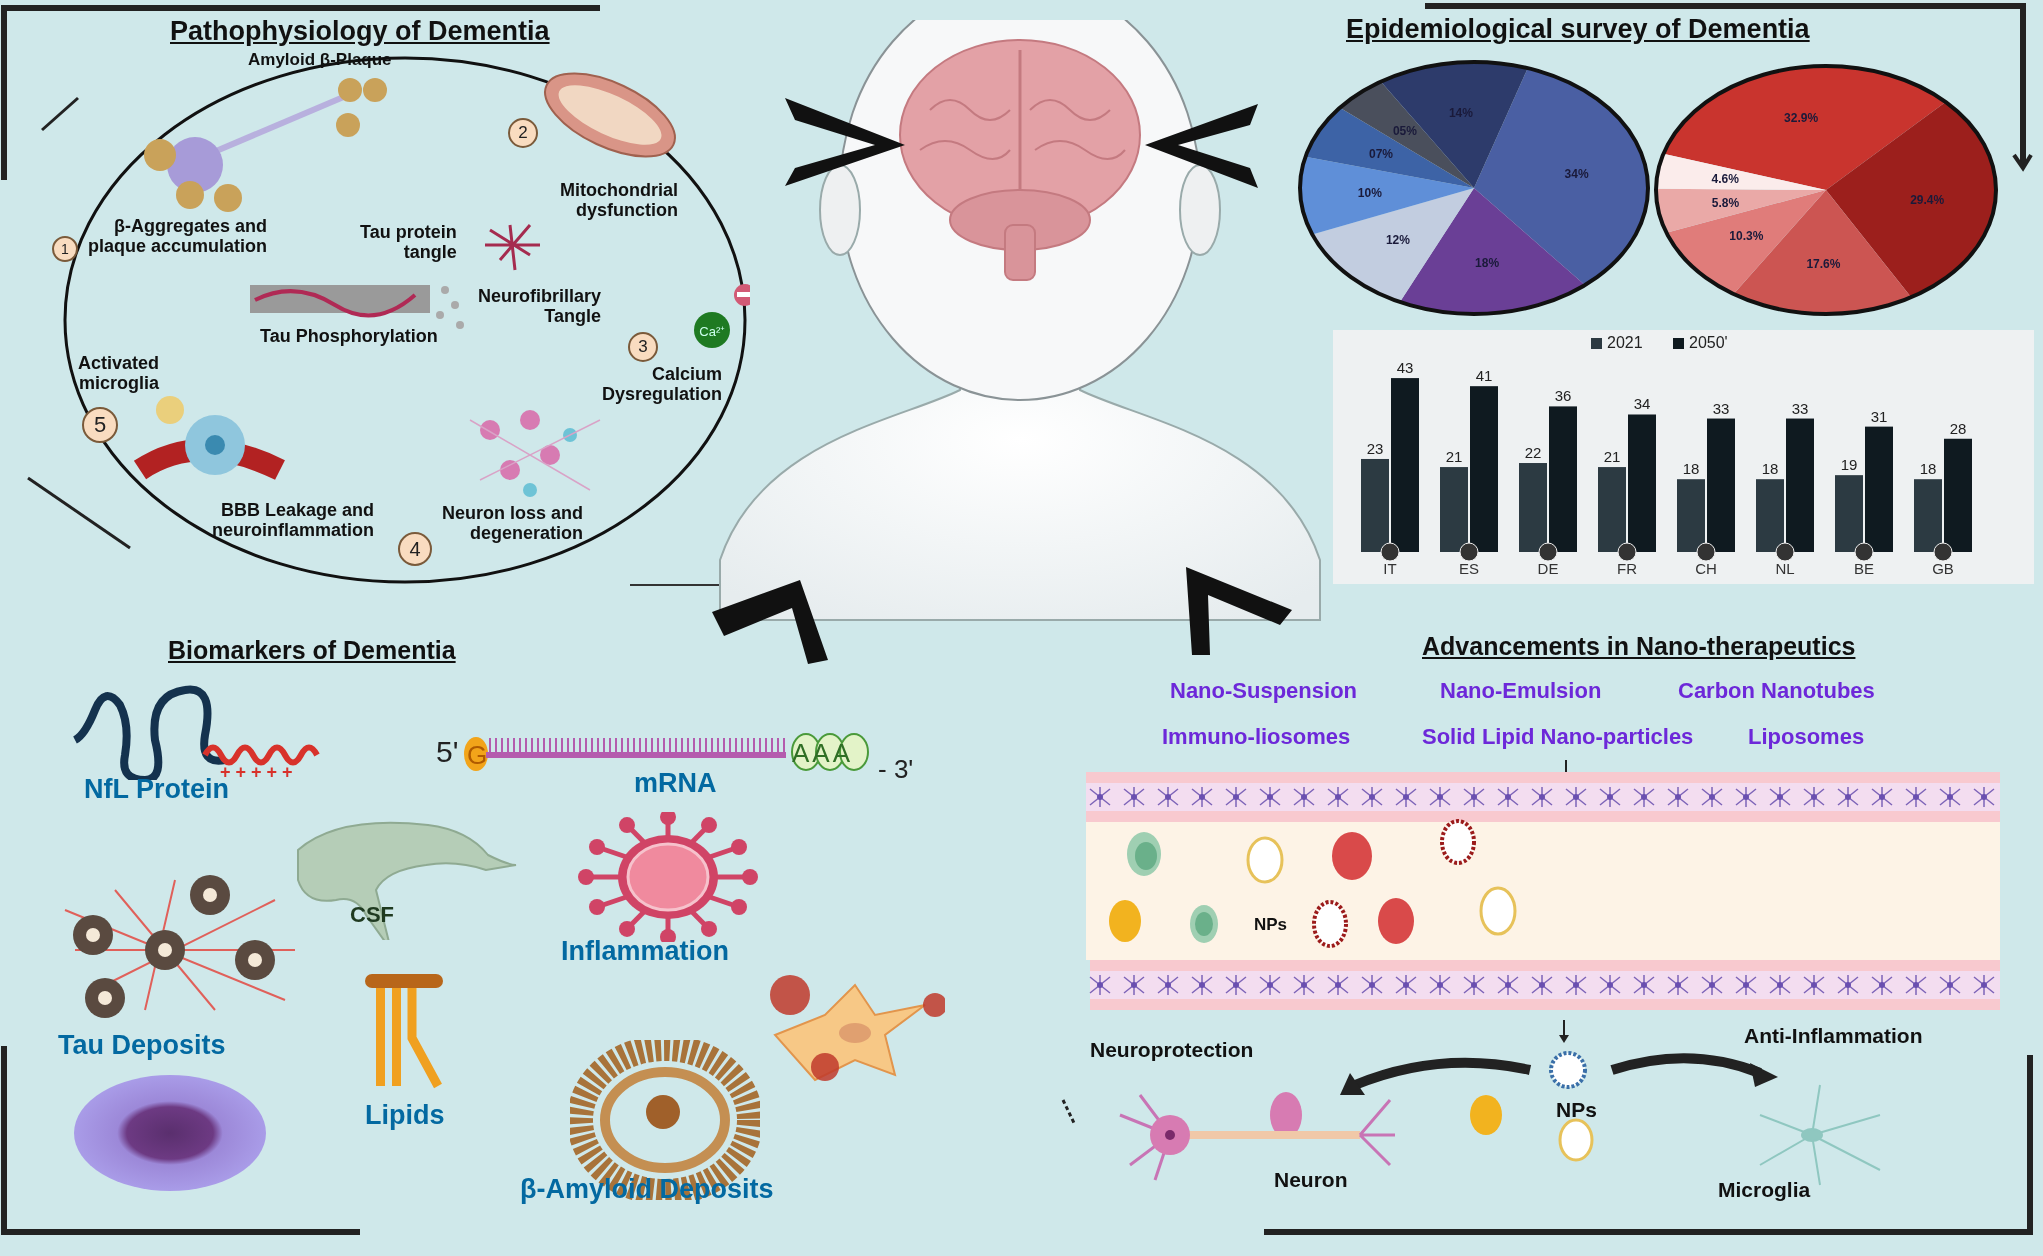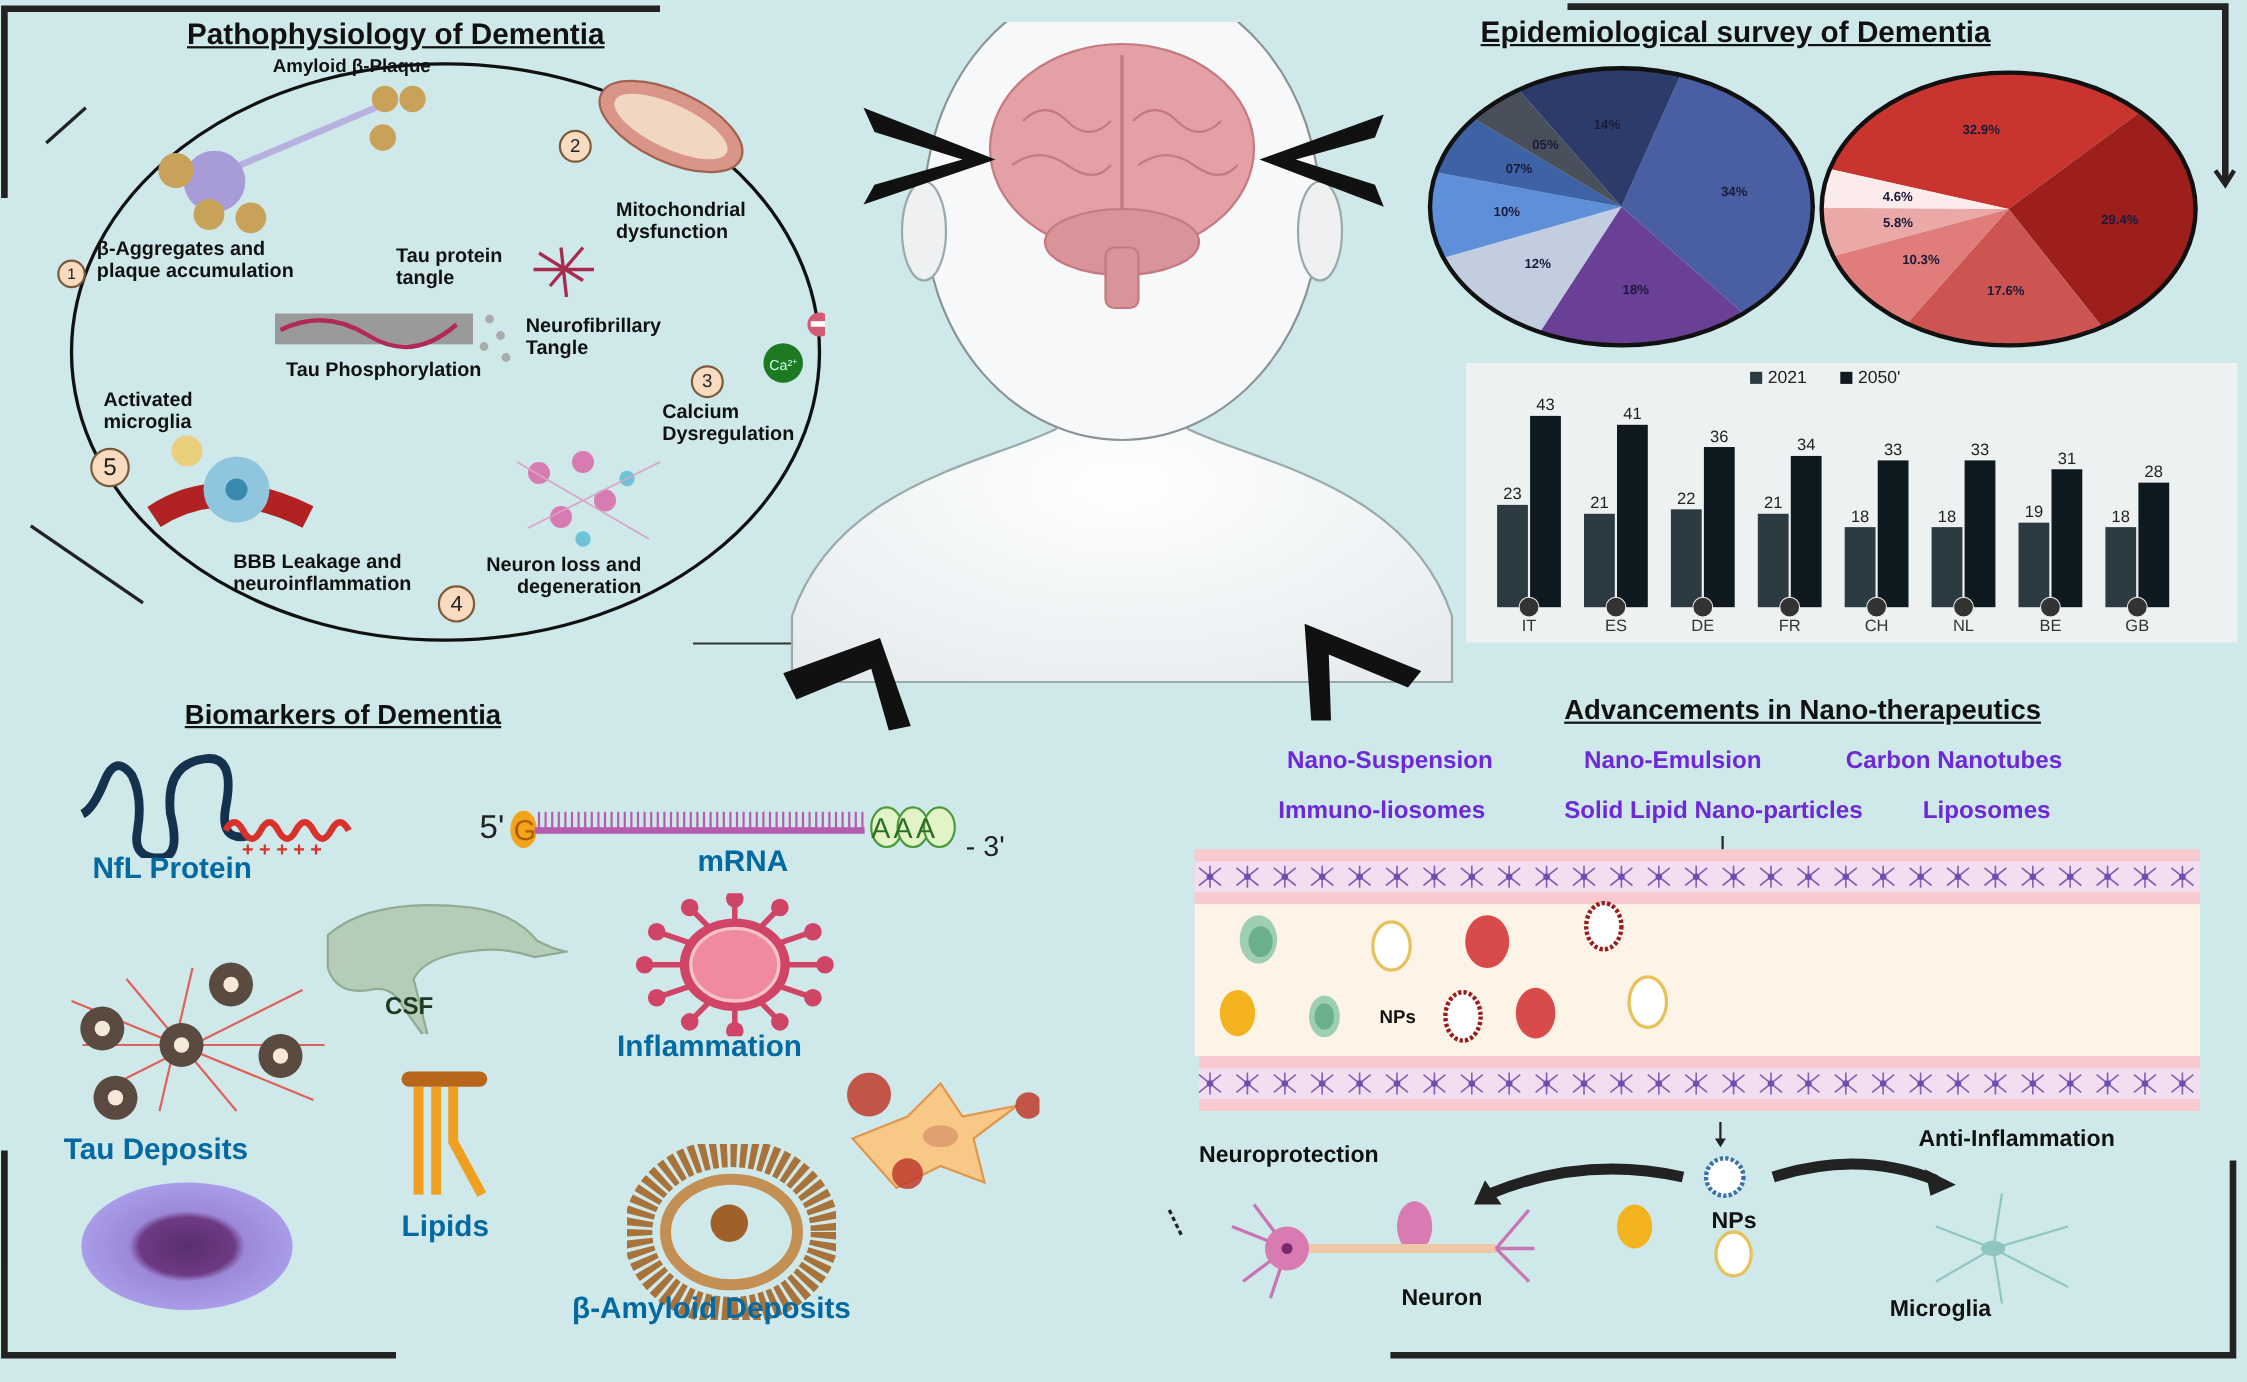"Amyloid β-Plaque" .lbl { text-align: left -> right }
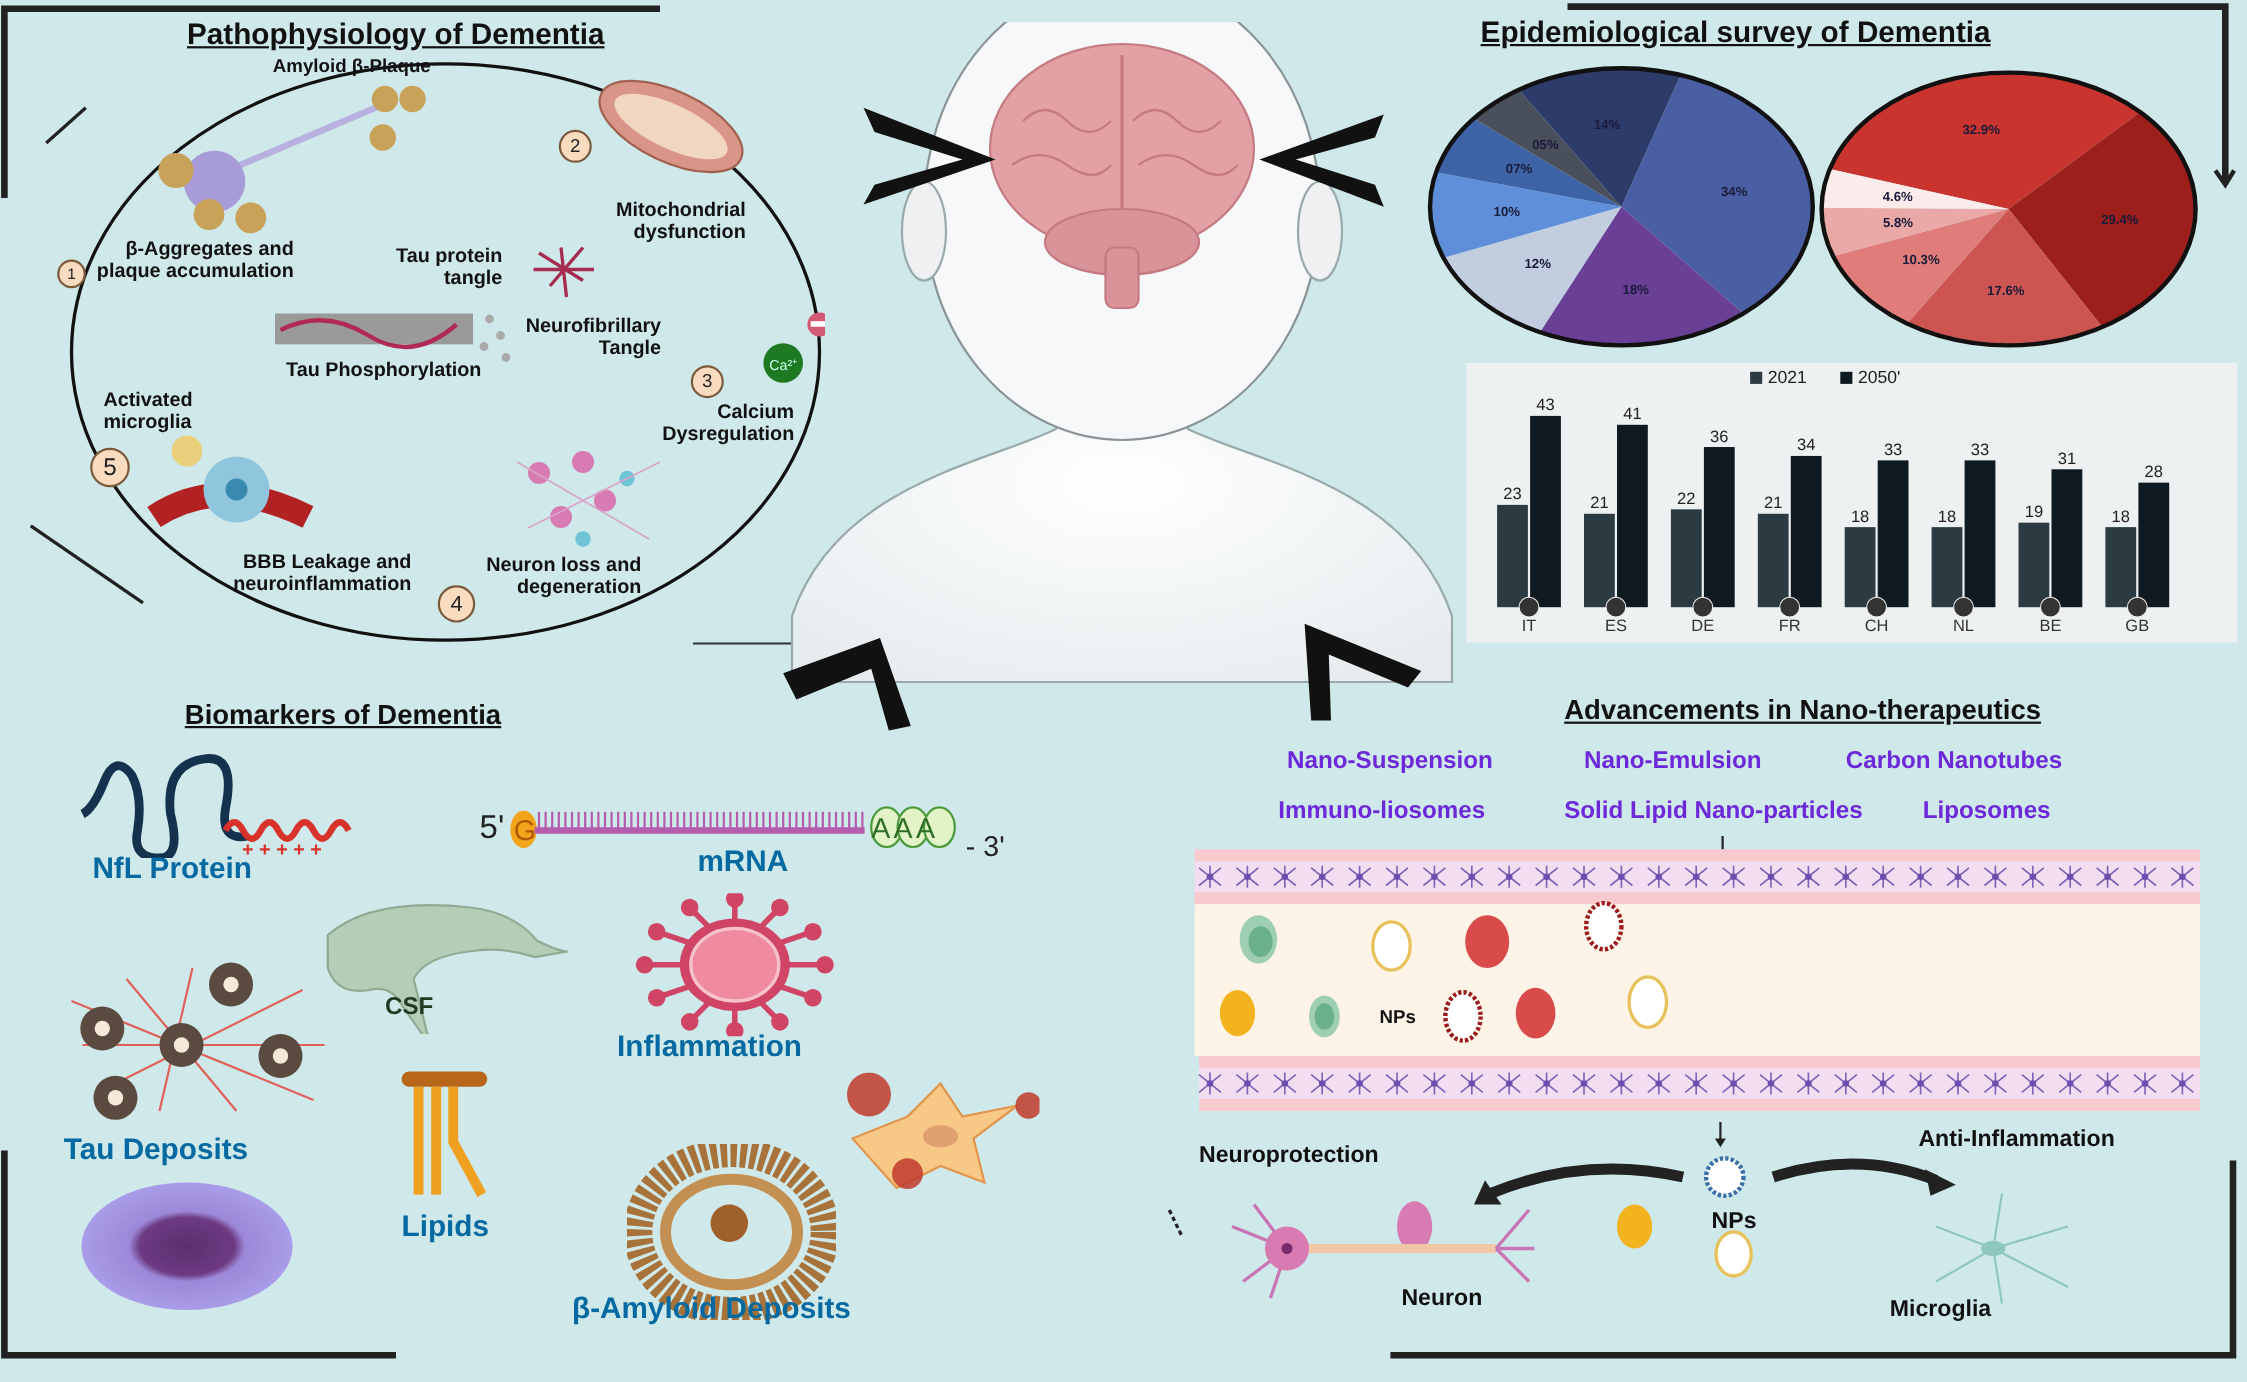"Activated" div.abs { left: 94px -> 78px; text-align: left -> right }
